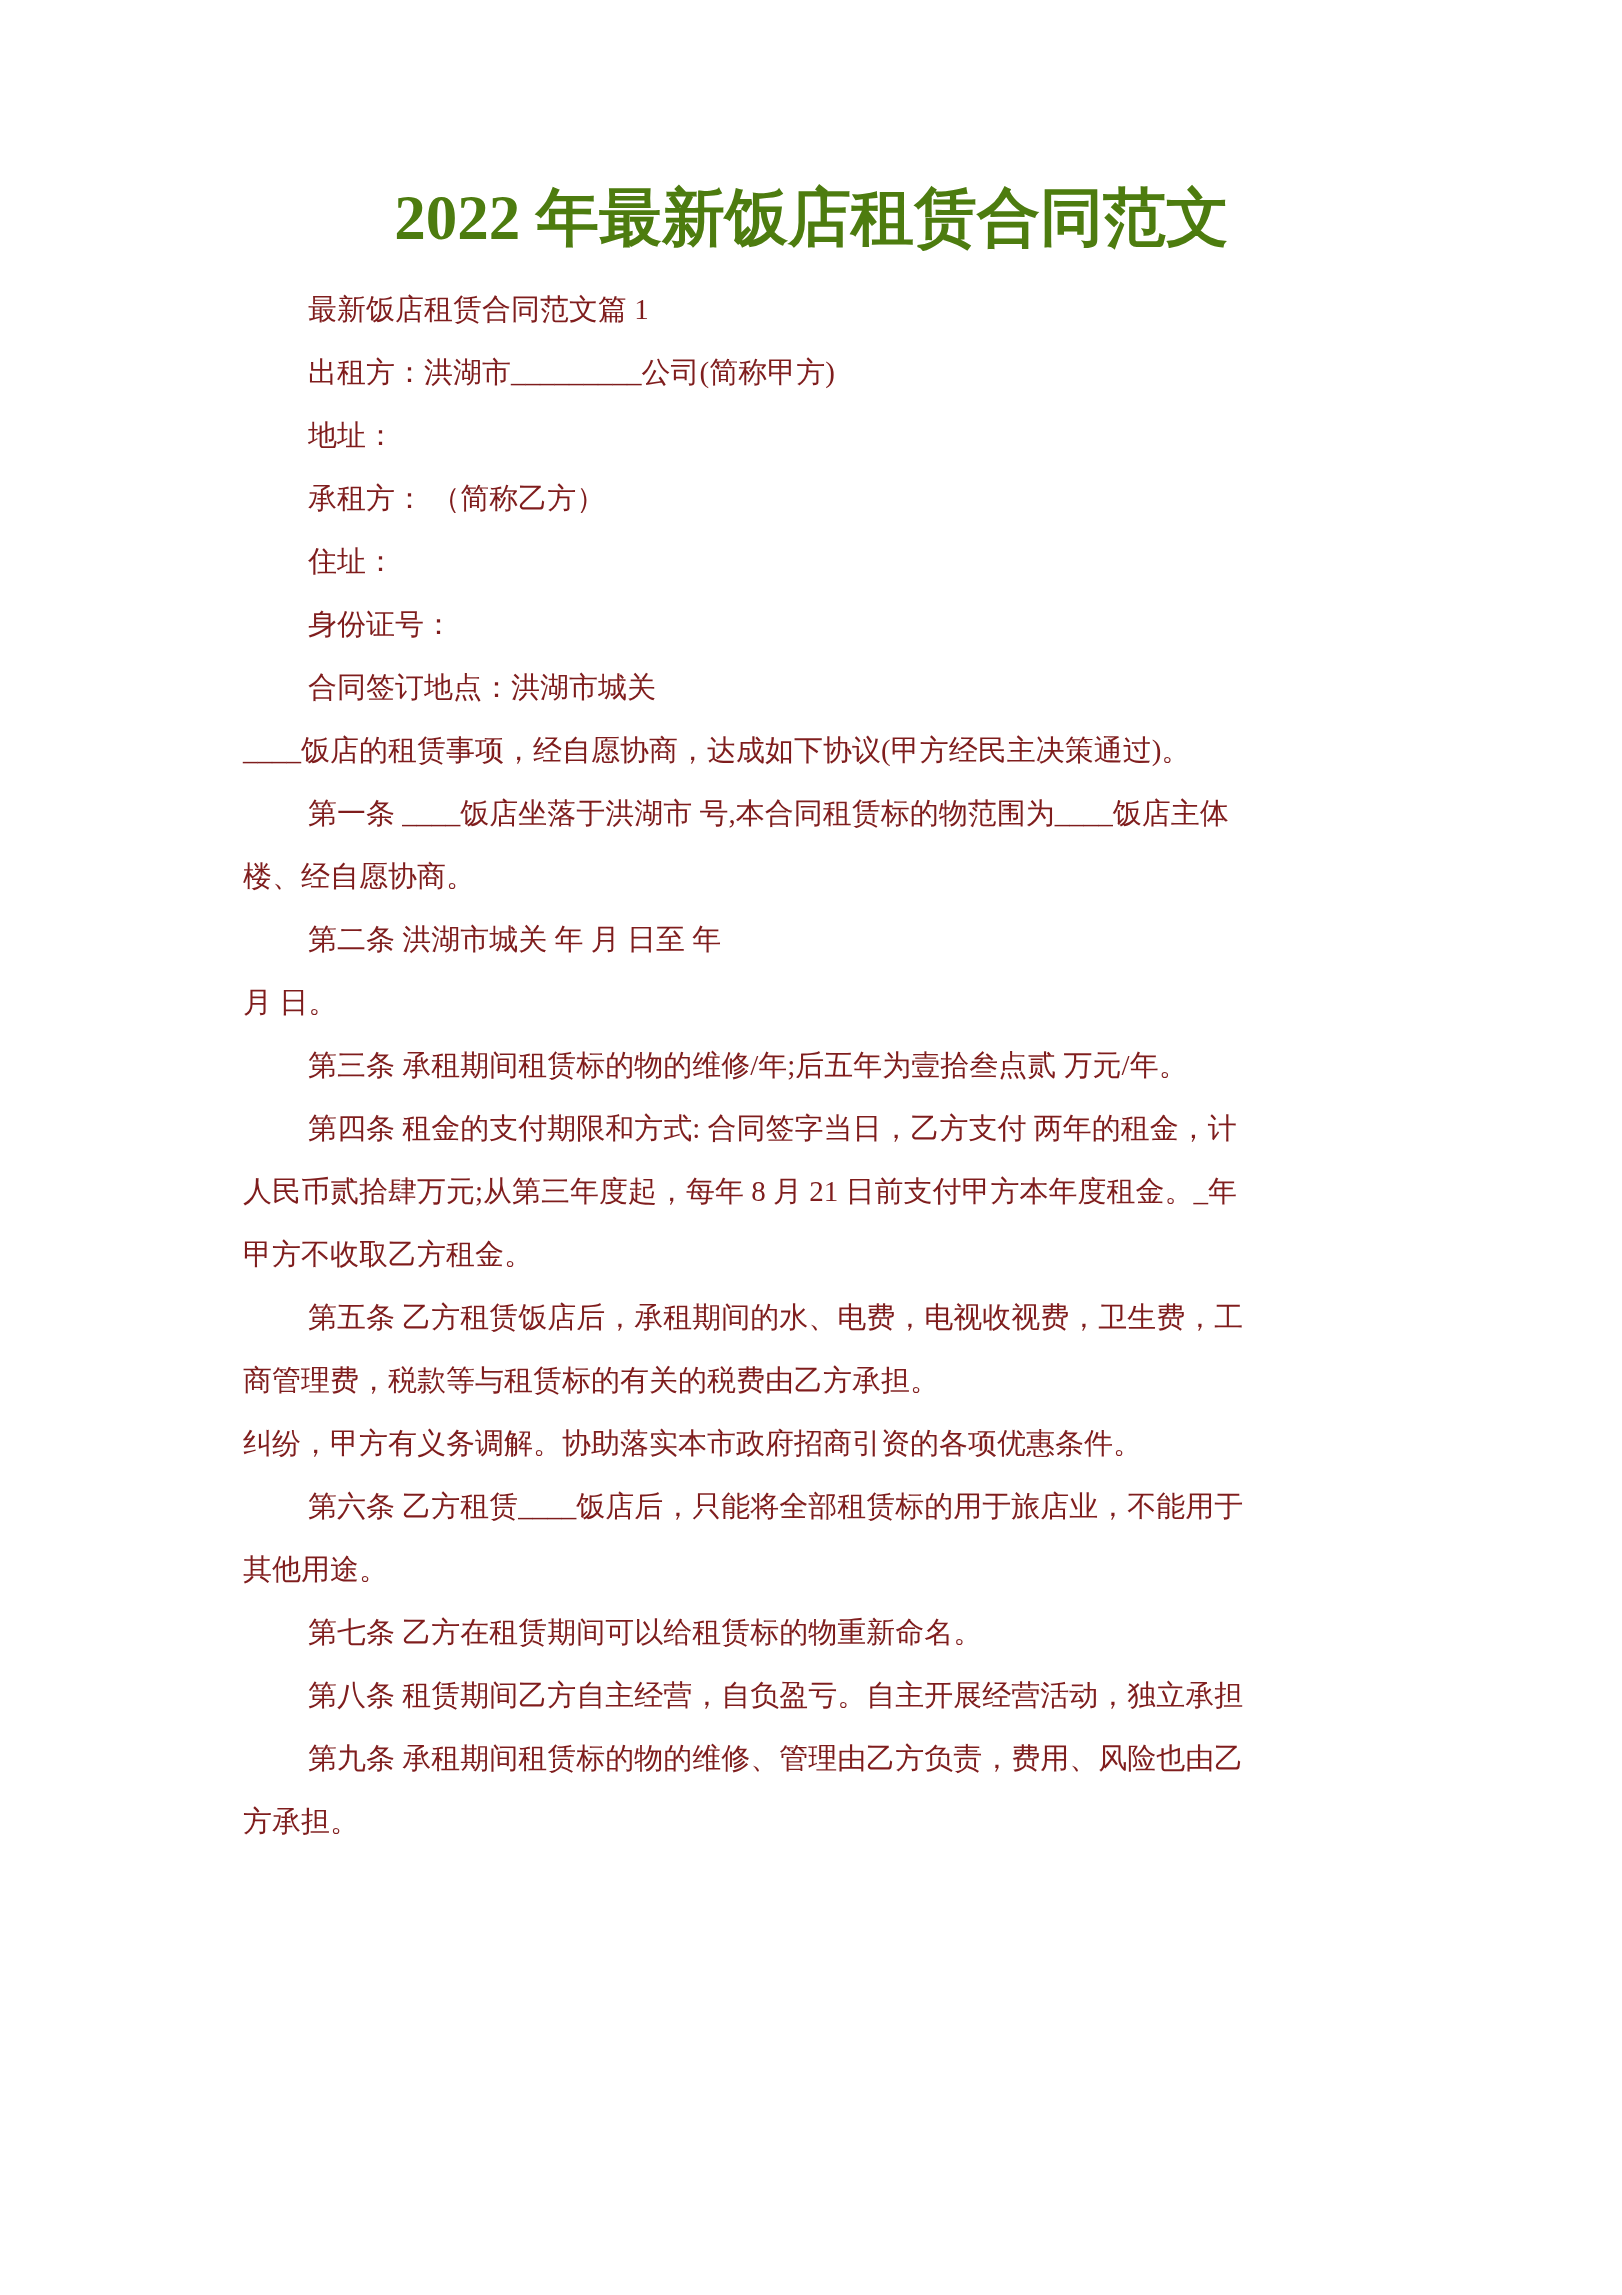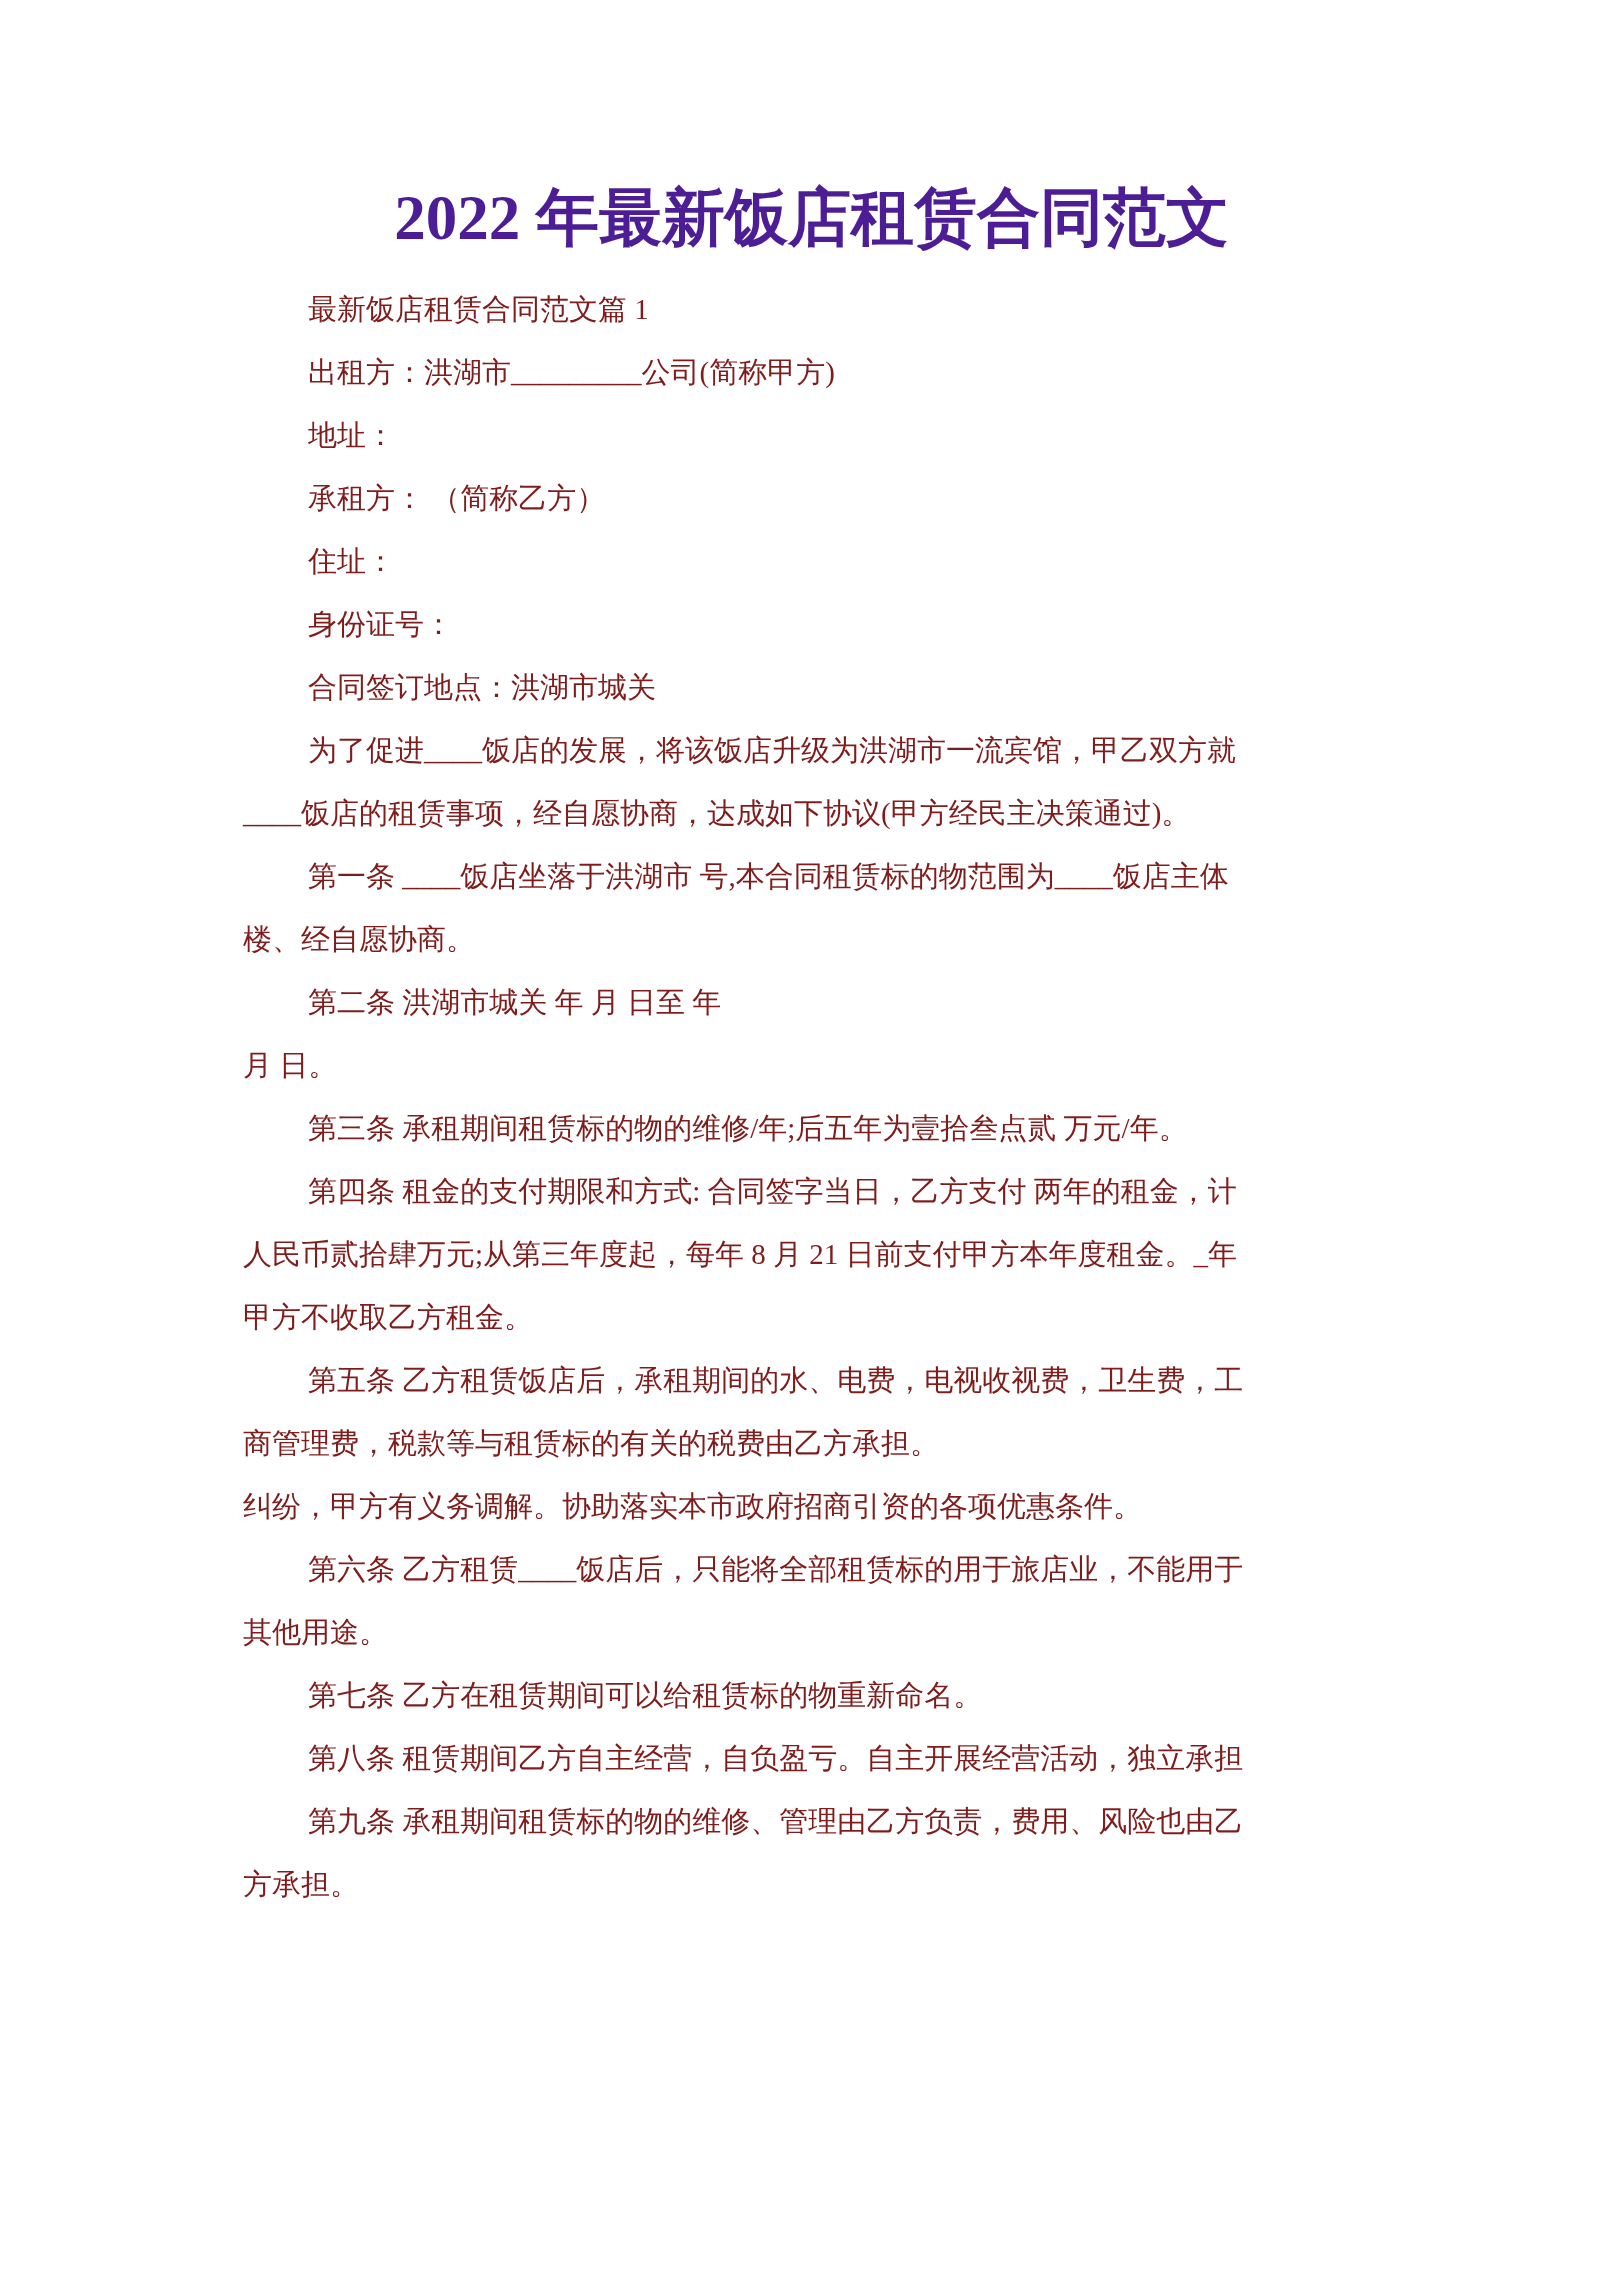"2022 年最新饭店租赁合同范文" .title { color: #4c1d95 -> #4d7c0f }
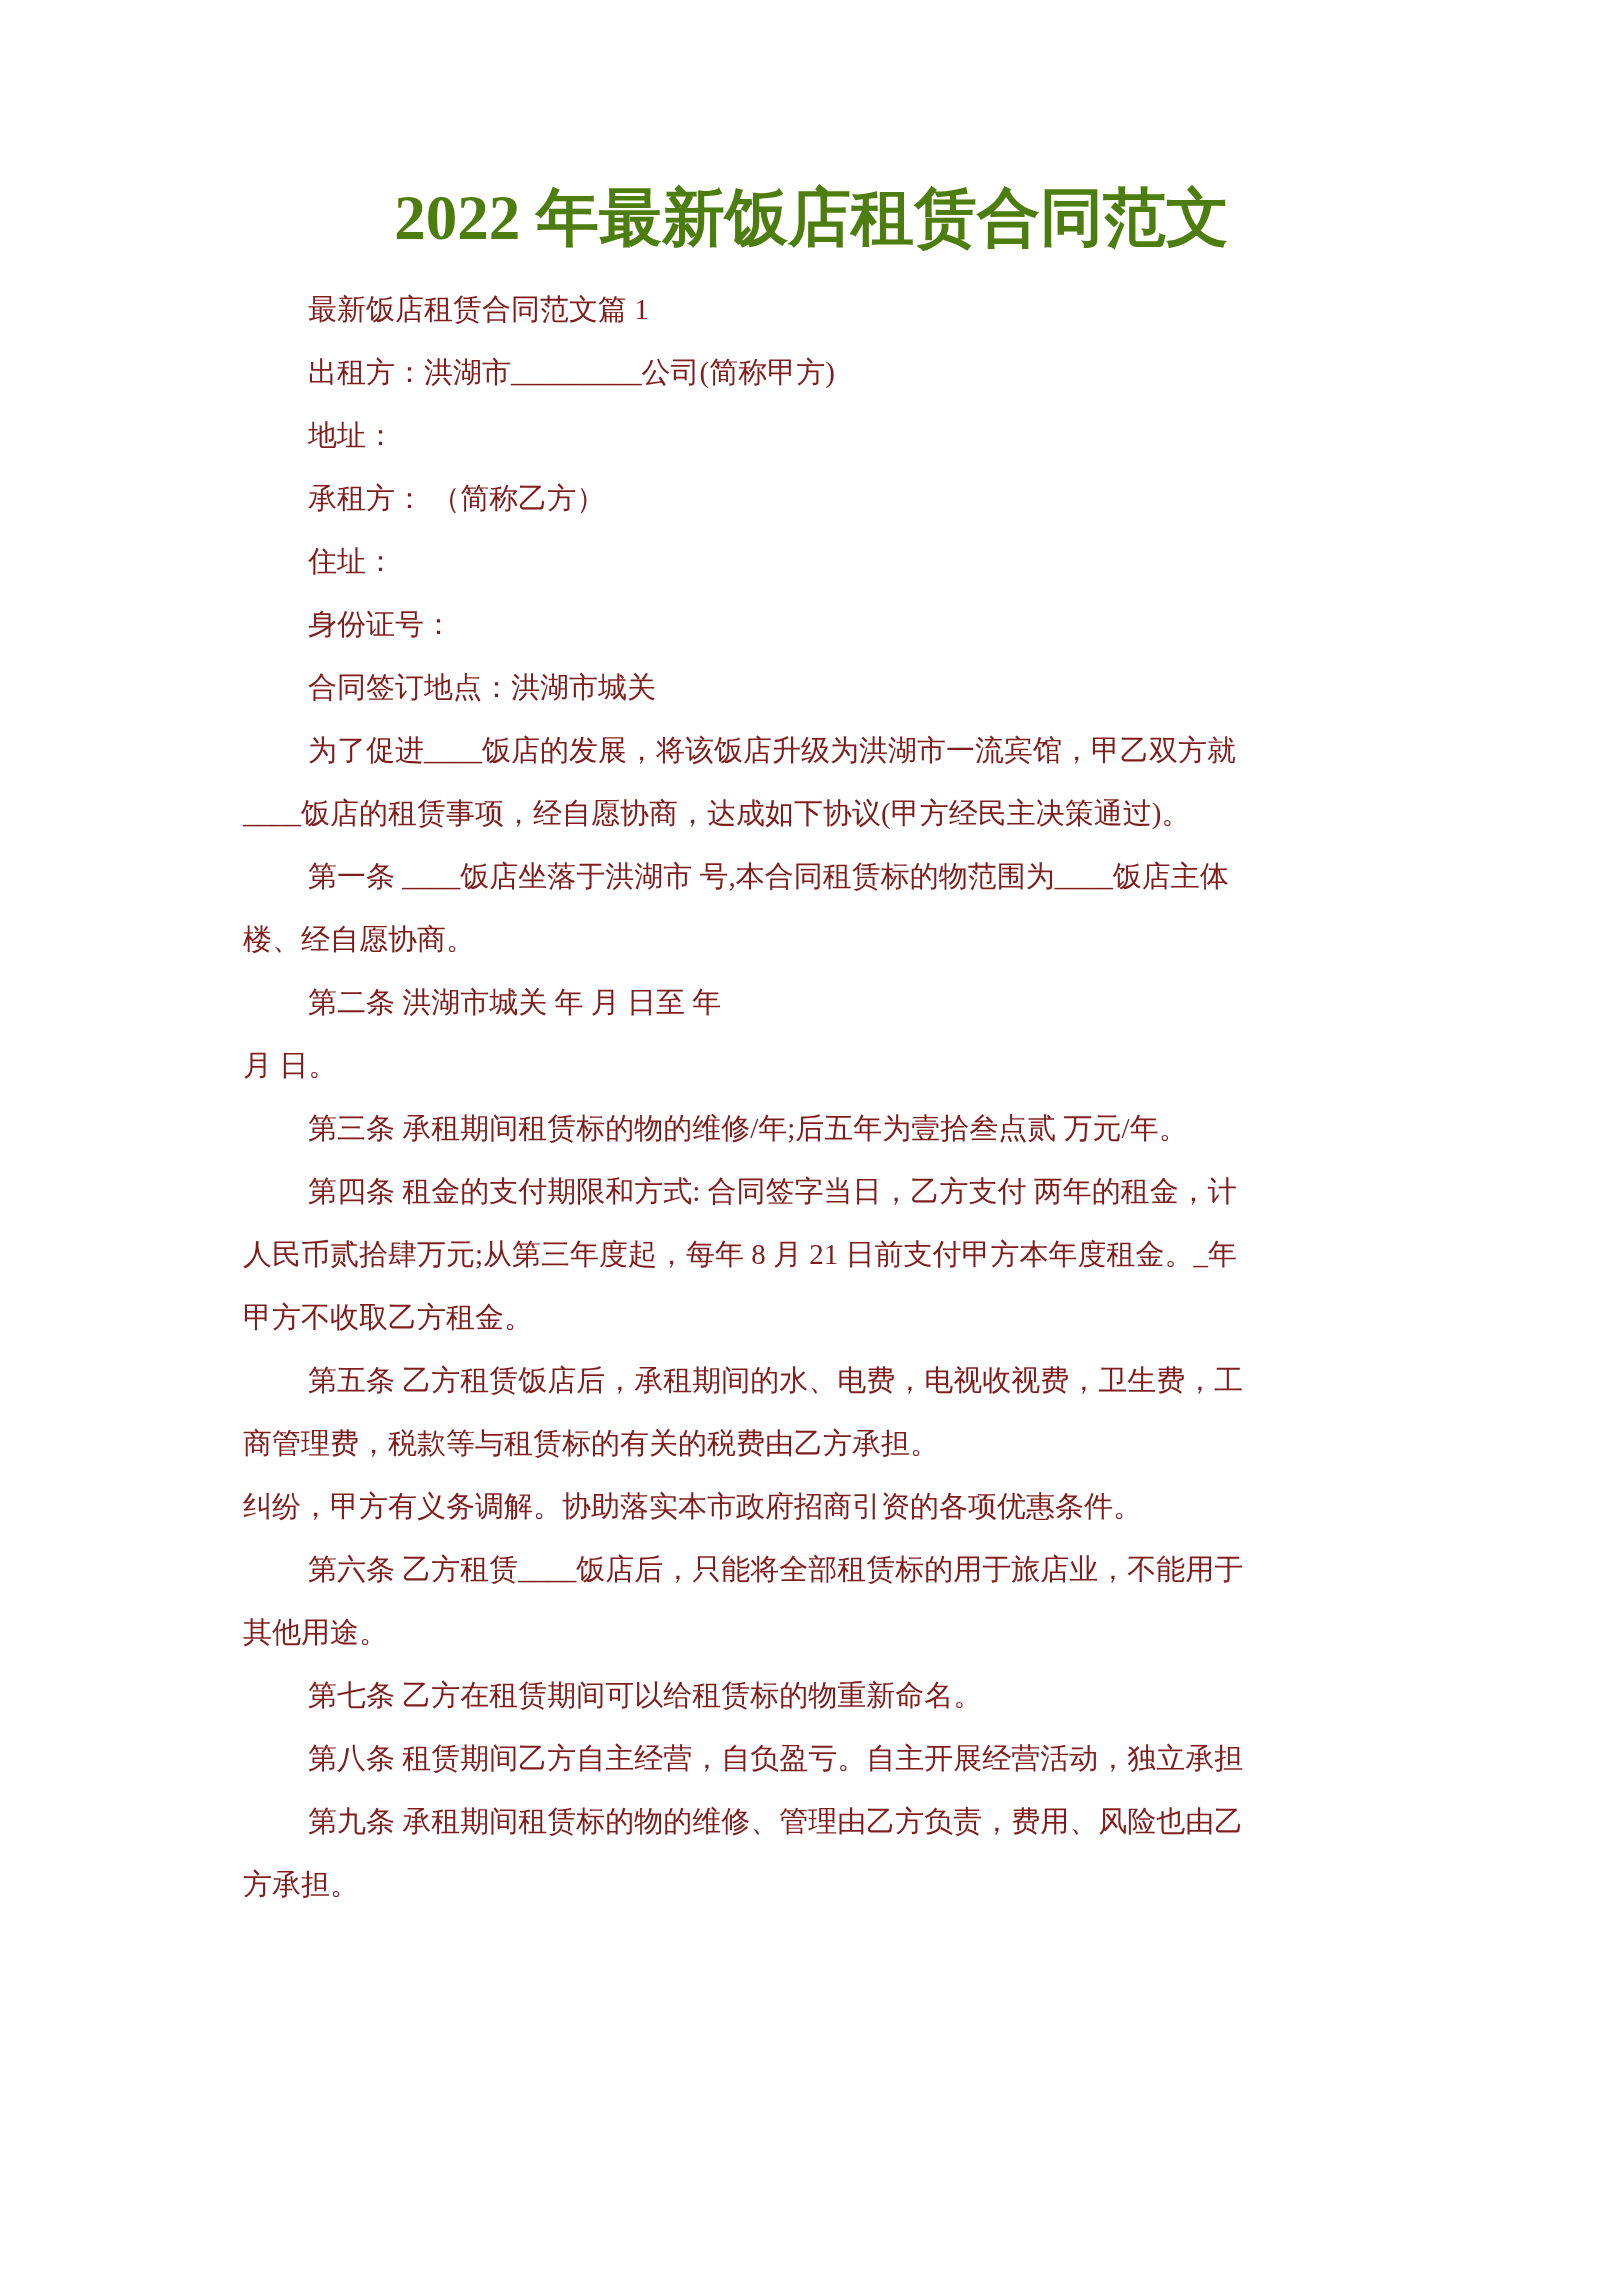"为了促进____饭店的发展，将该饭店升级为洪湖市一流宾馆，甲乙双方就" div.line { html: <div>为了促进____饭店的发展，将该饭店升级为洪湖市一流宾馆，甲乙双方就</div> -> none }
